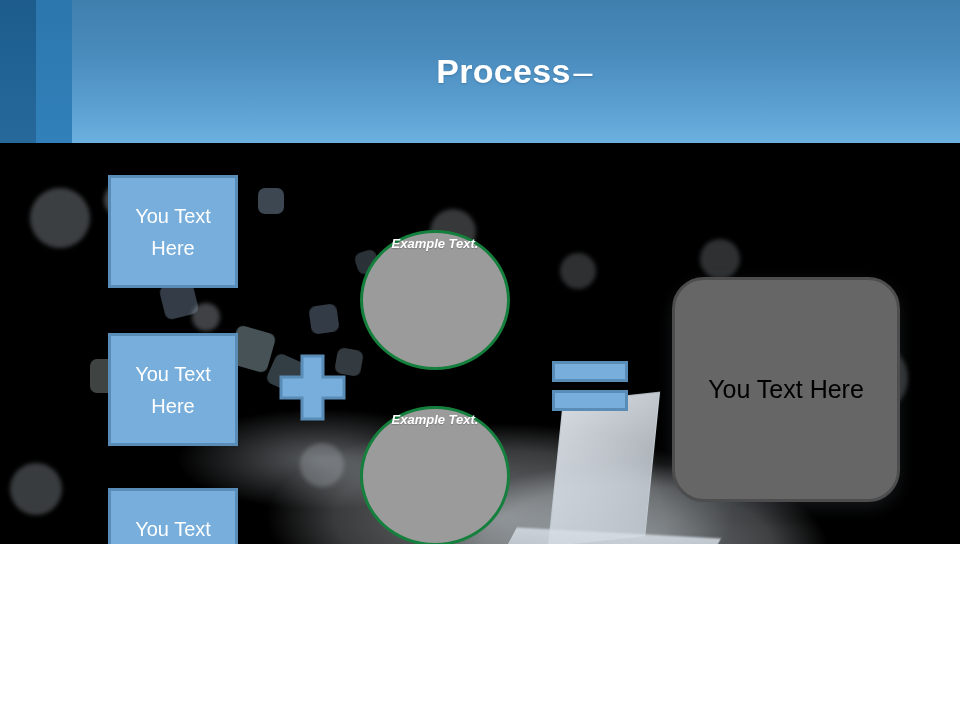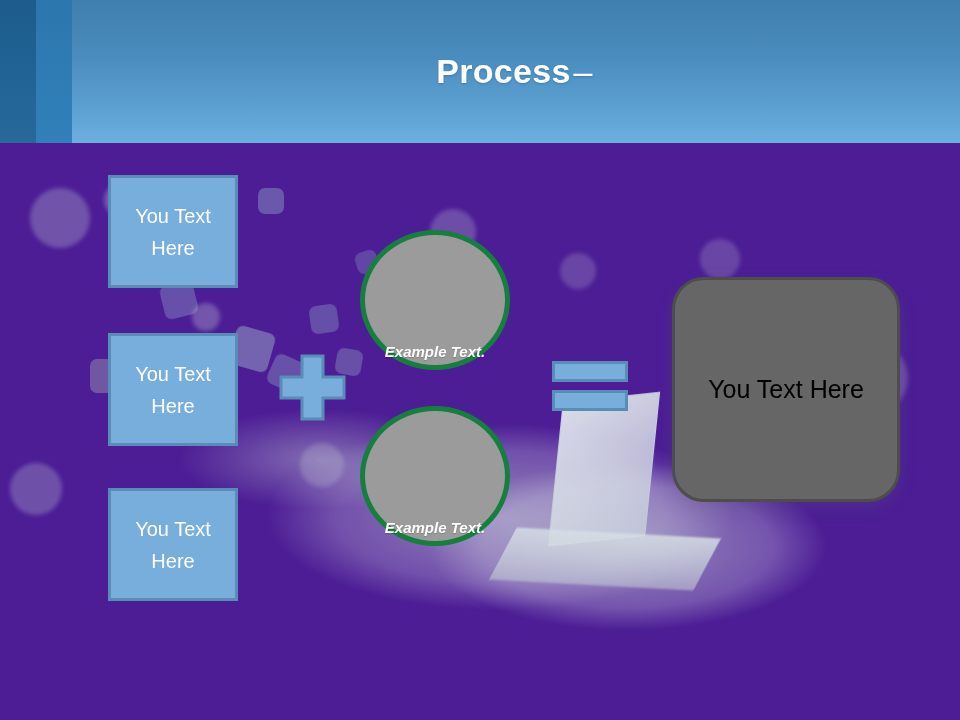"Process" #slide { background: #4c1d95 -> #000000; height: 720px -> 544px }
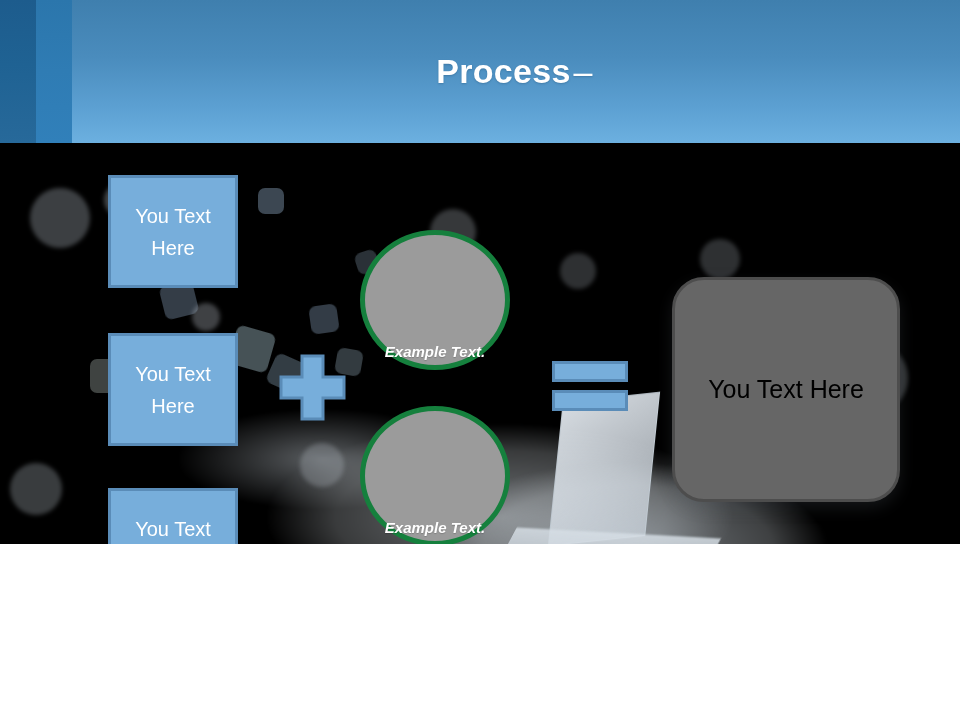"Example Text." .gray-circle { align-items: flex-end -> flex-start; border: 5px solid #15803d -> 3px solid #15803d; font-size: 15px -> 13px }
